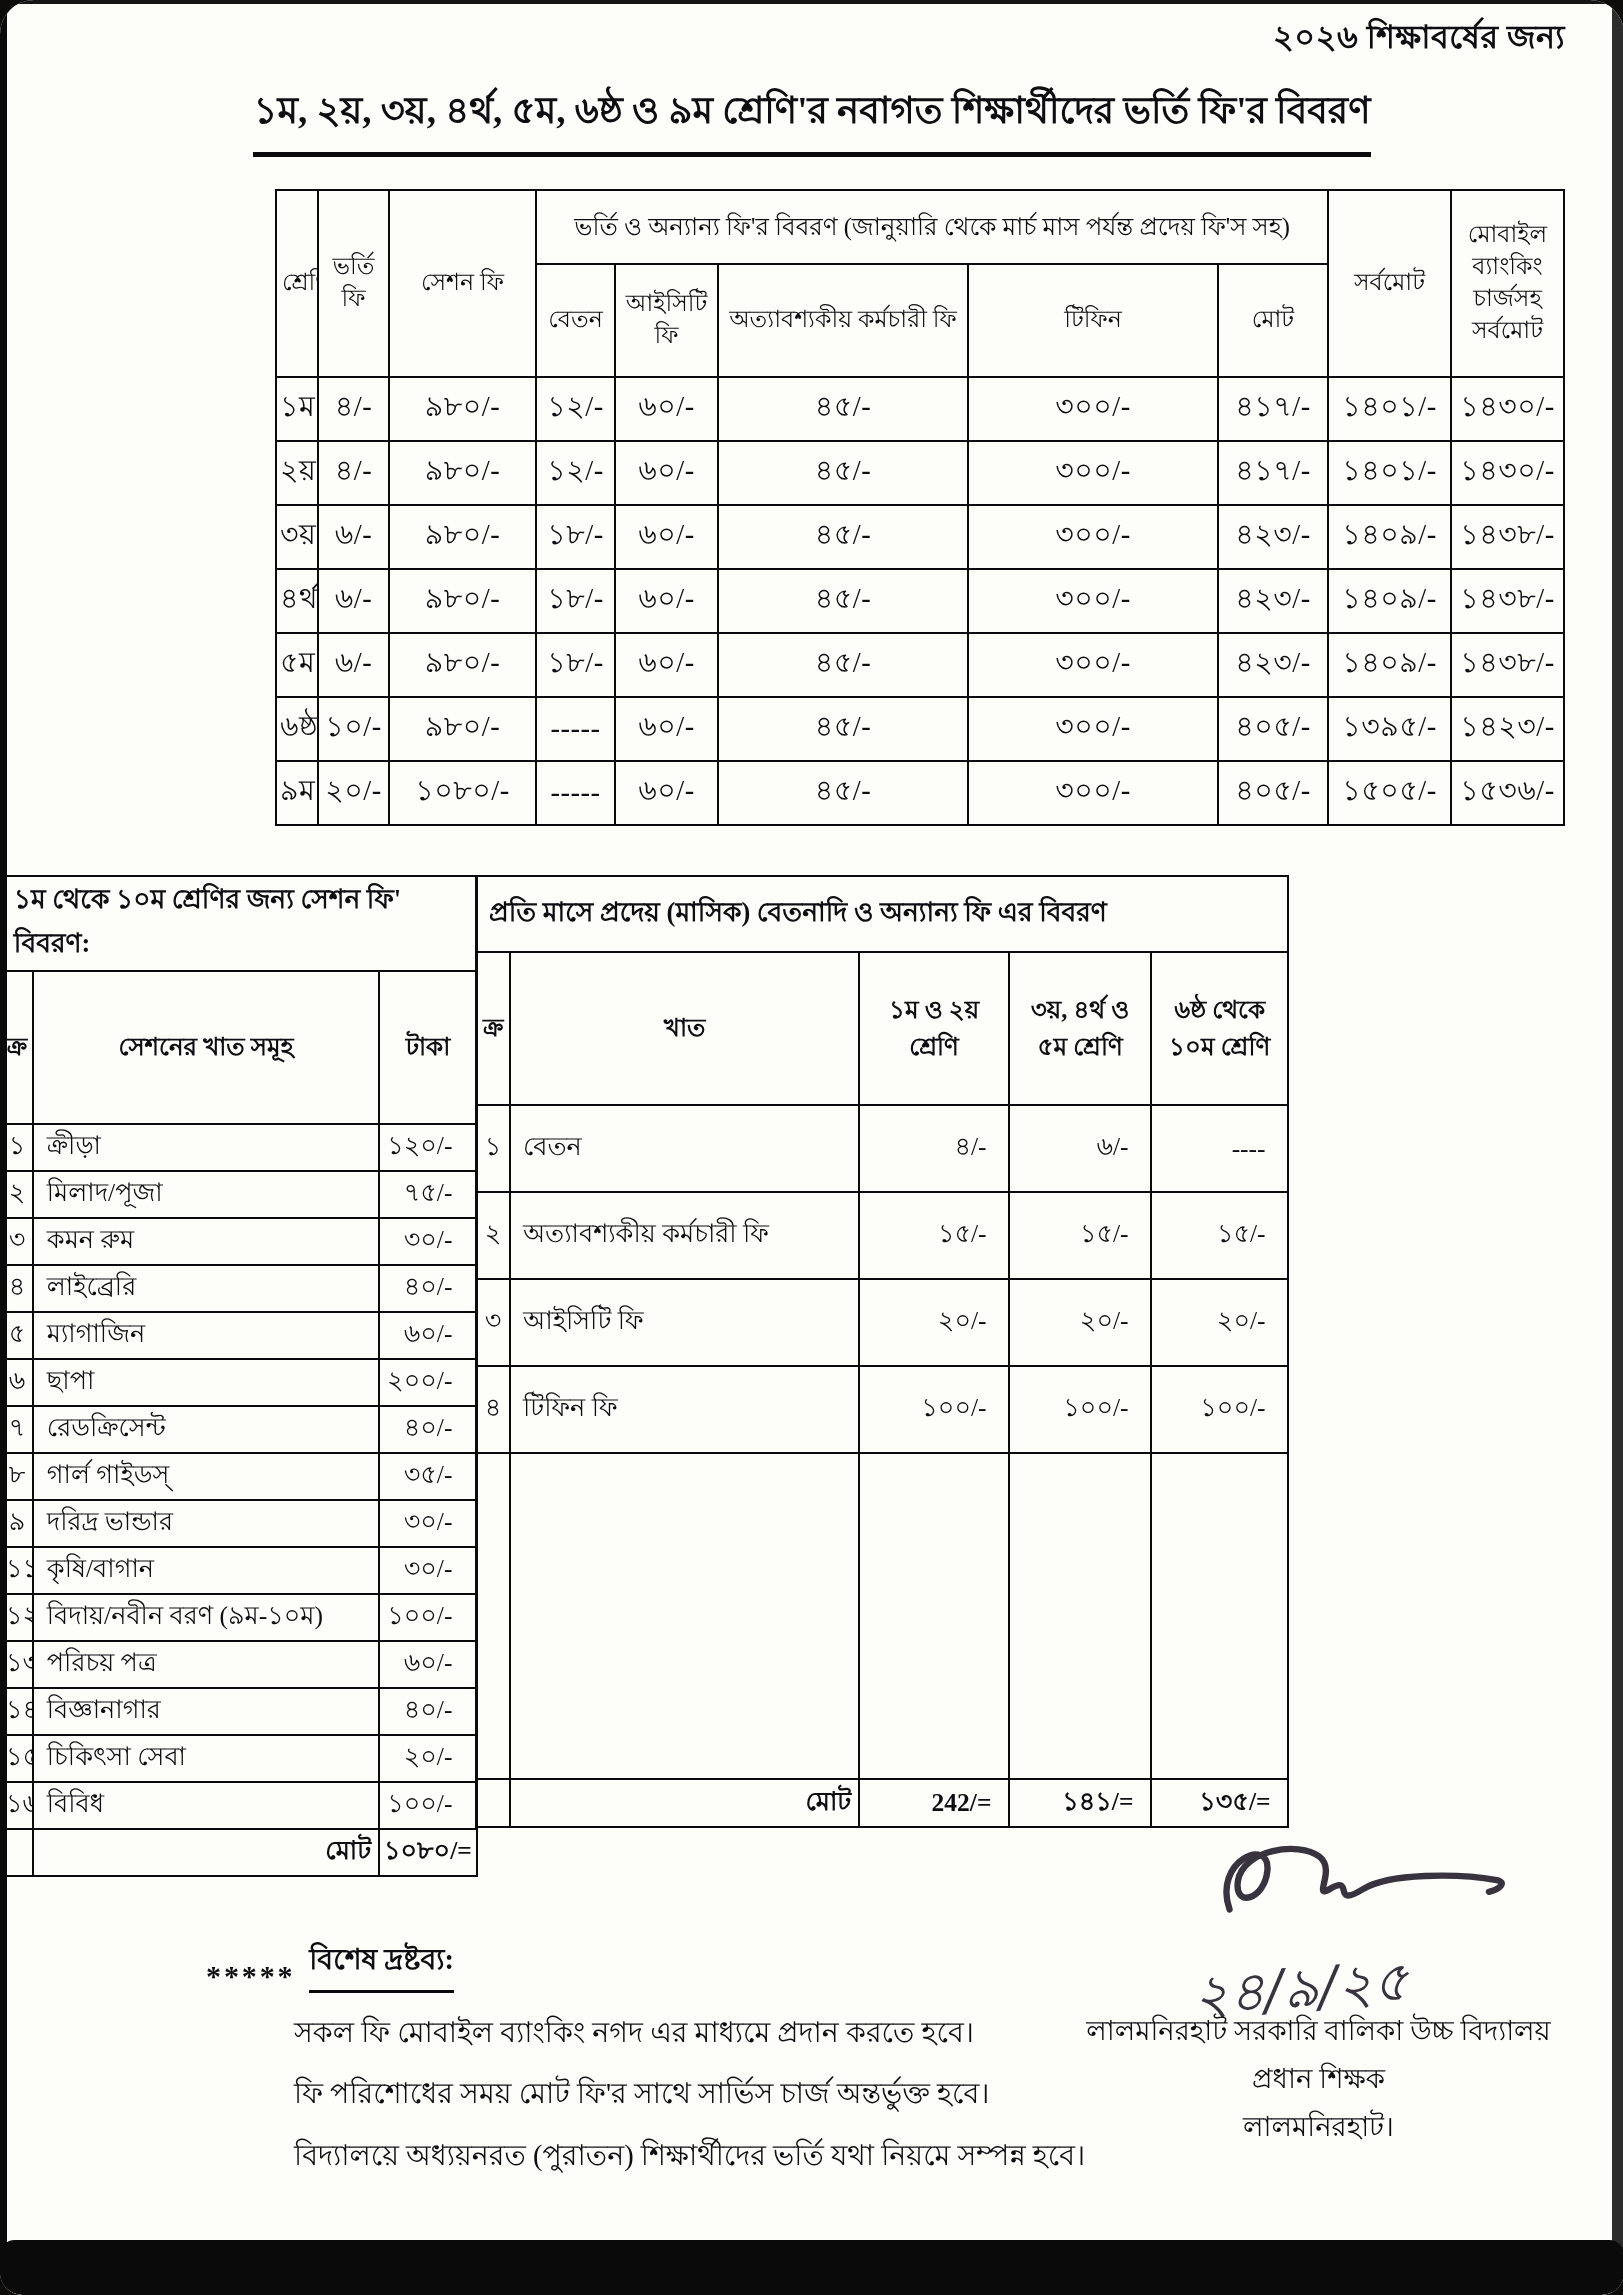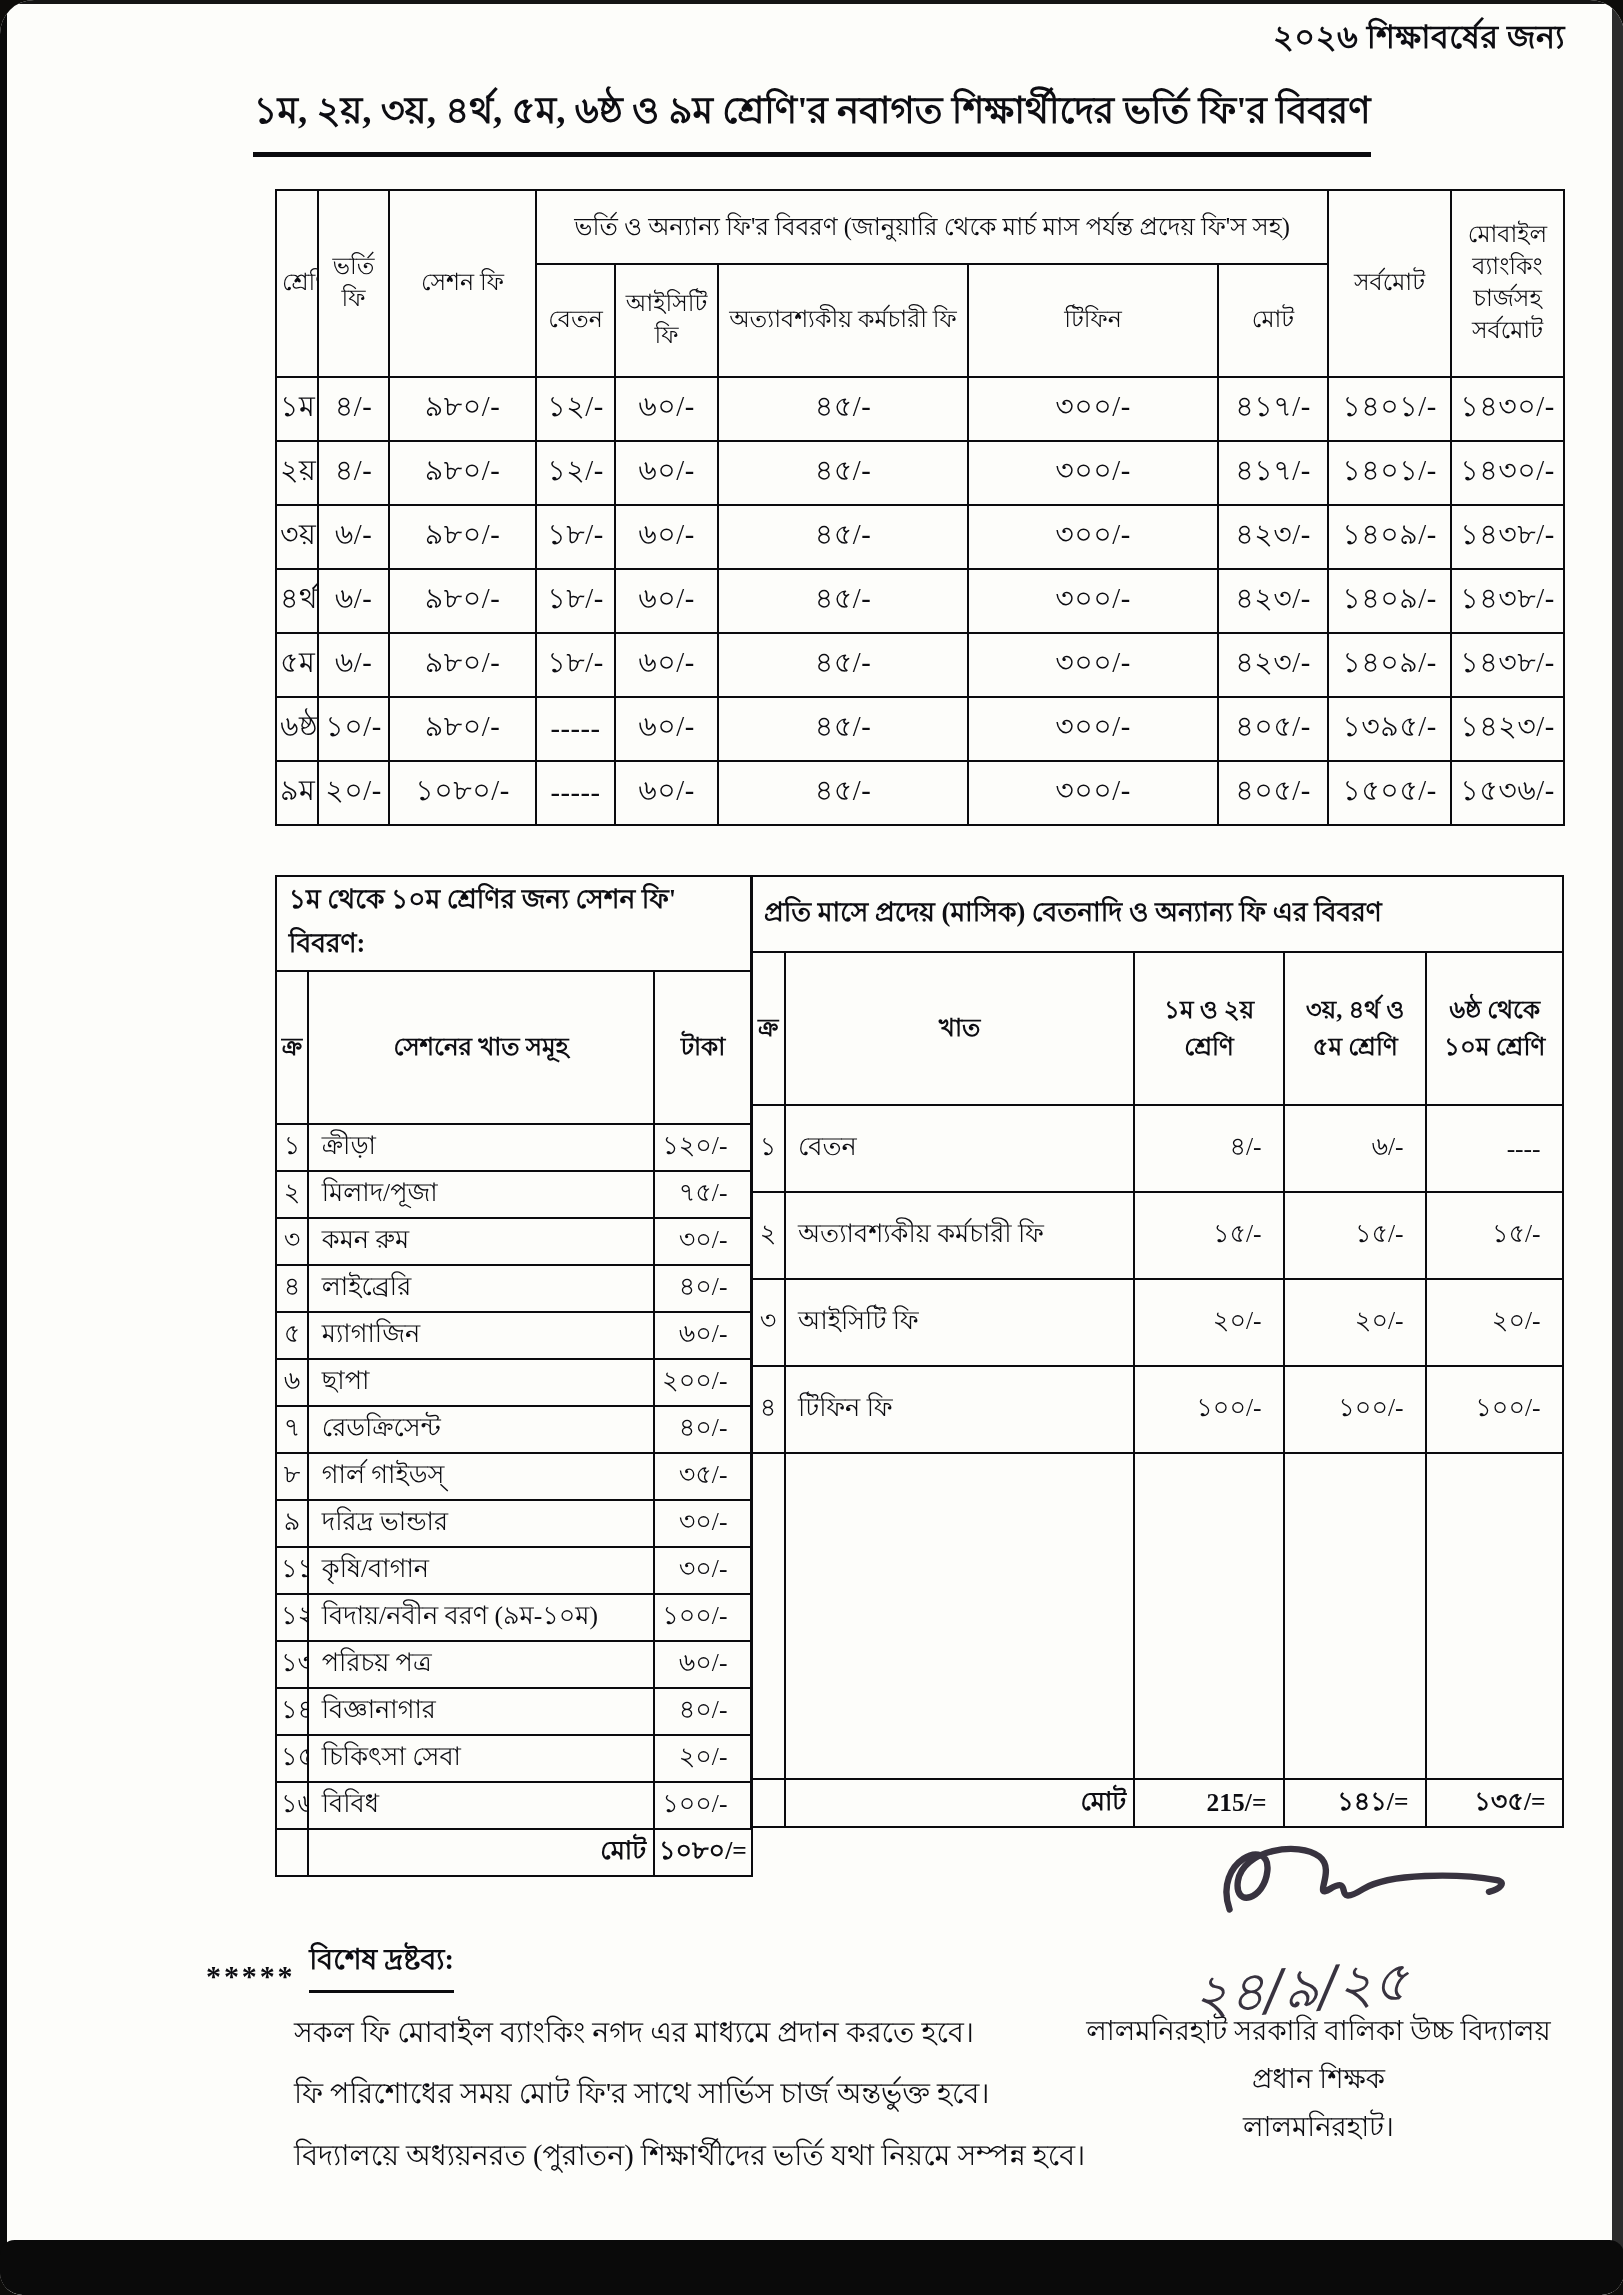"১ম থেকে ১০ম শ্রেণির জন্য" .fees-flex { margin-left: 275px -> none }
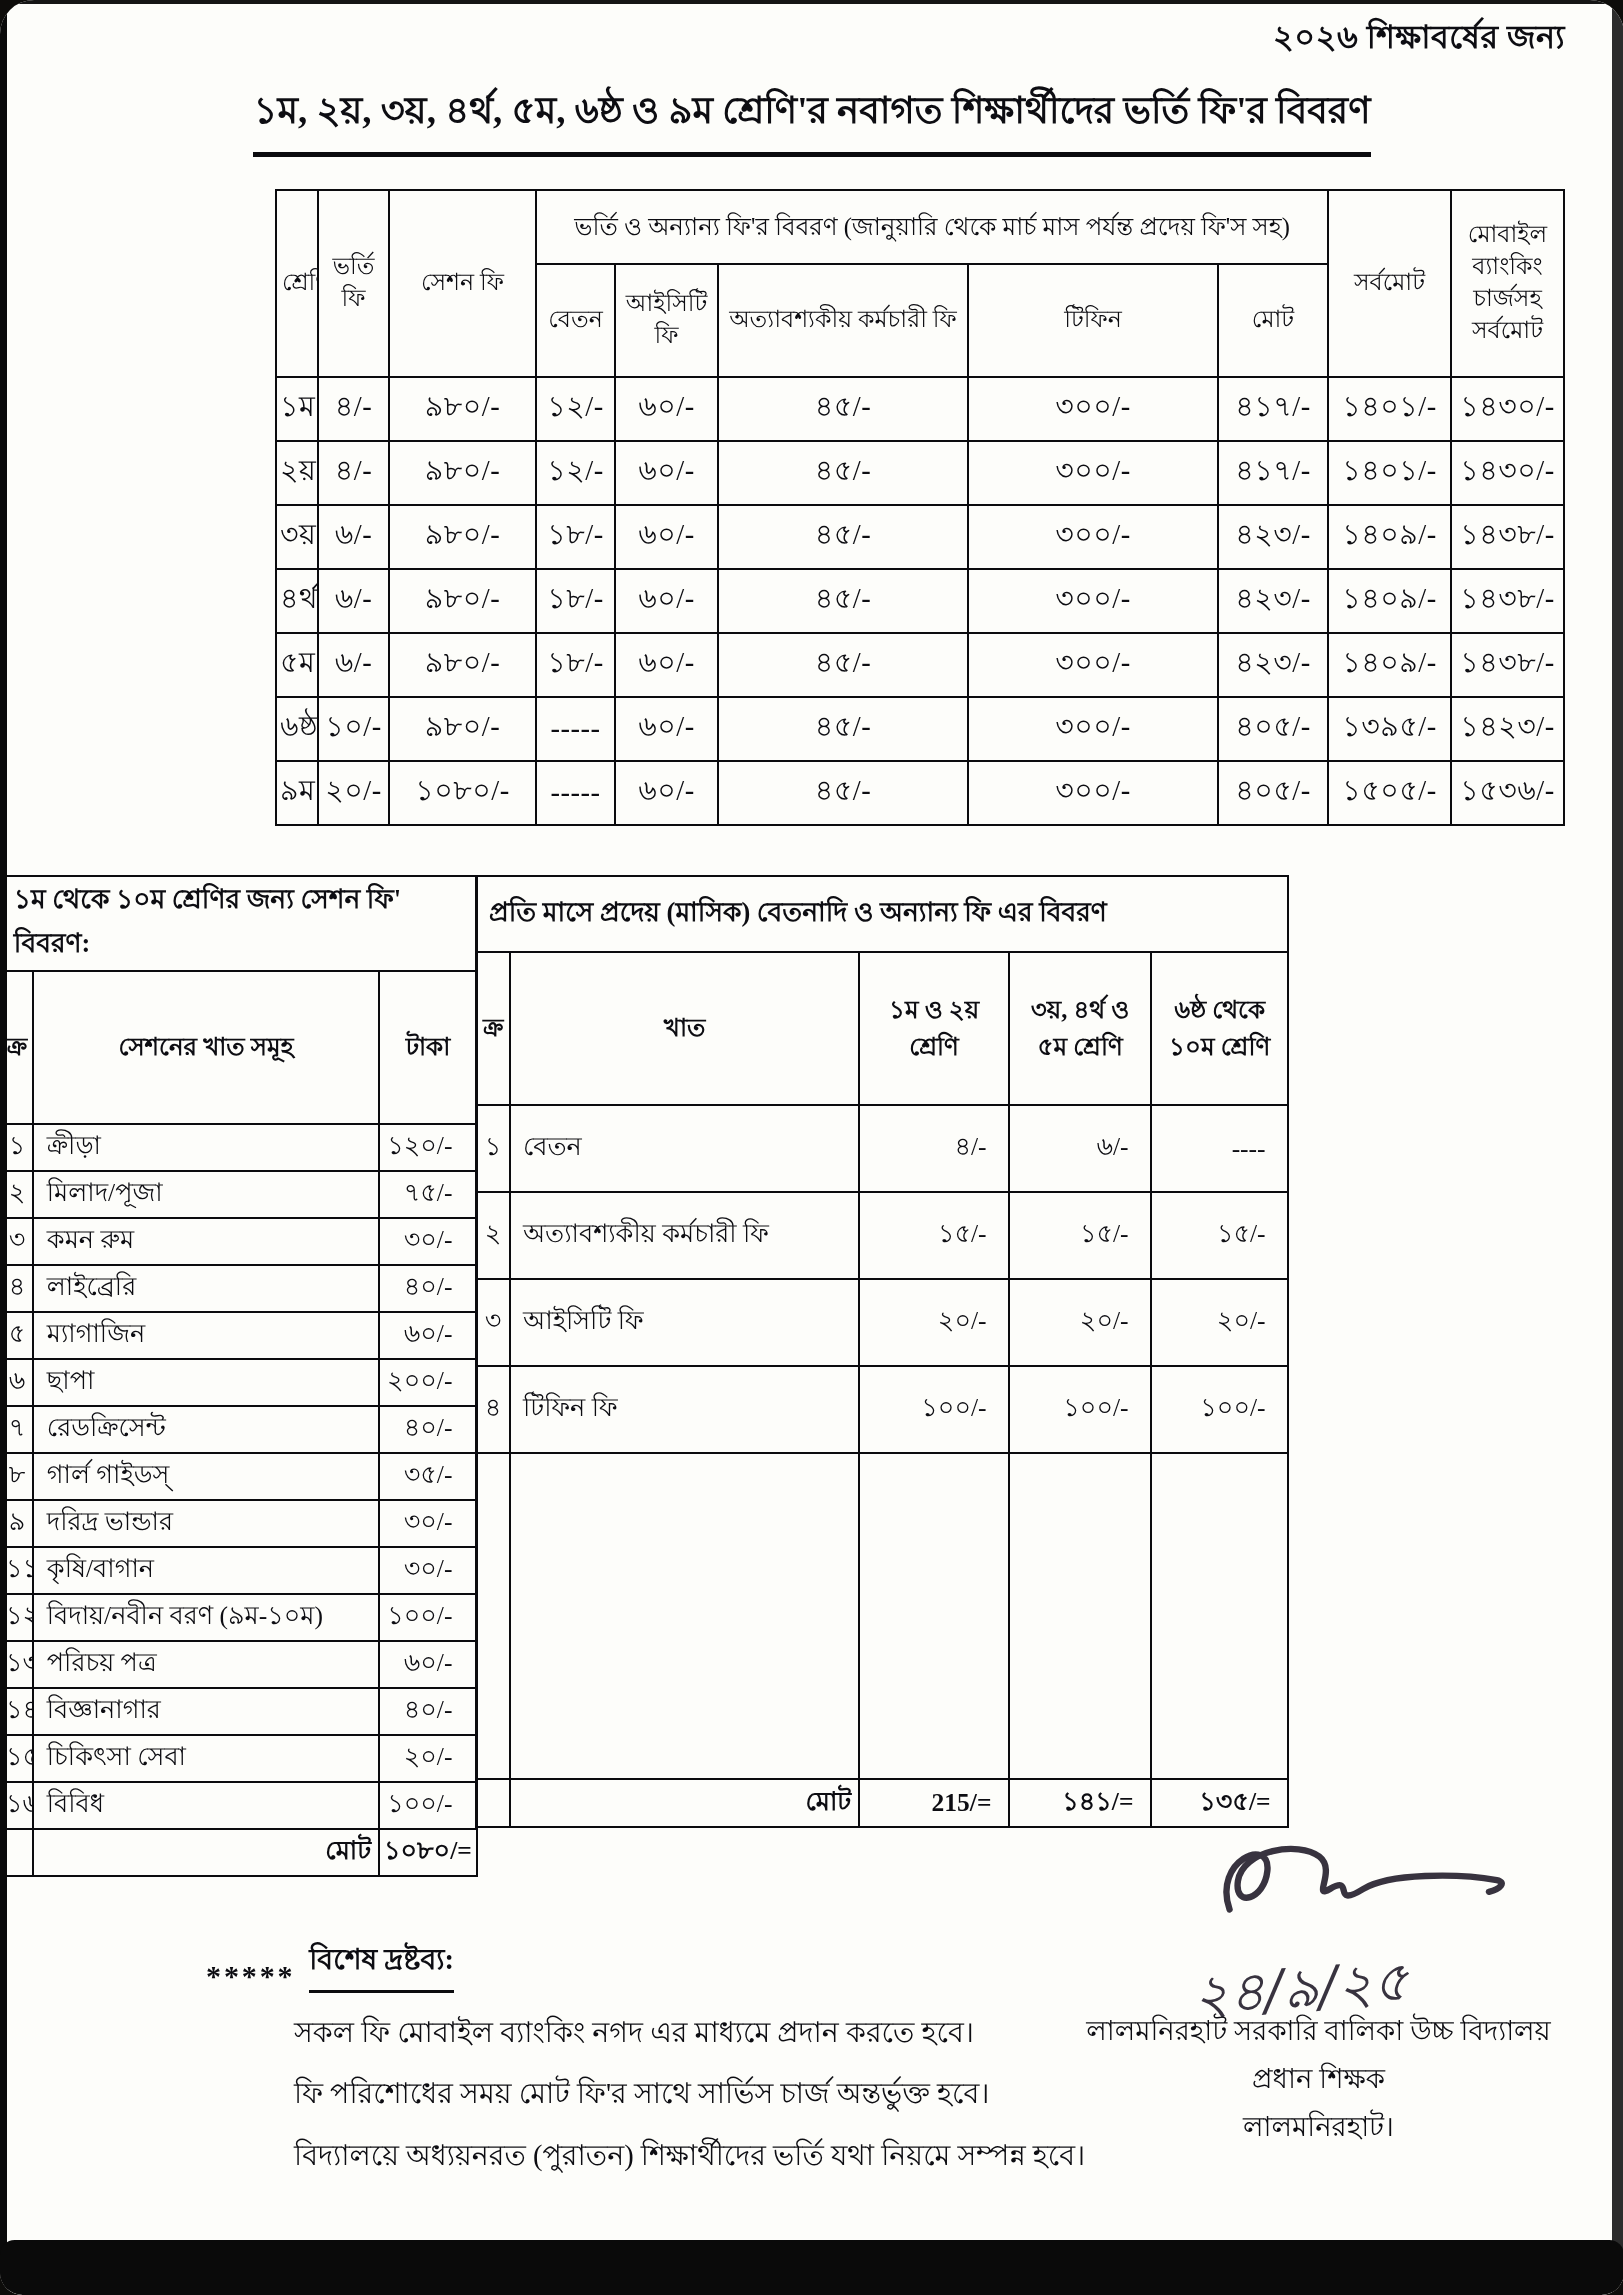"215/=" td.total-value { text: 215/ -> 242/ }
